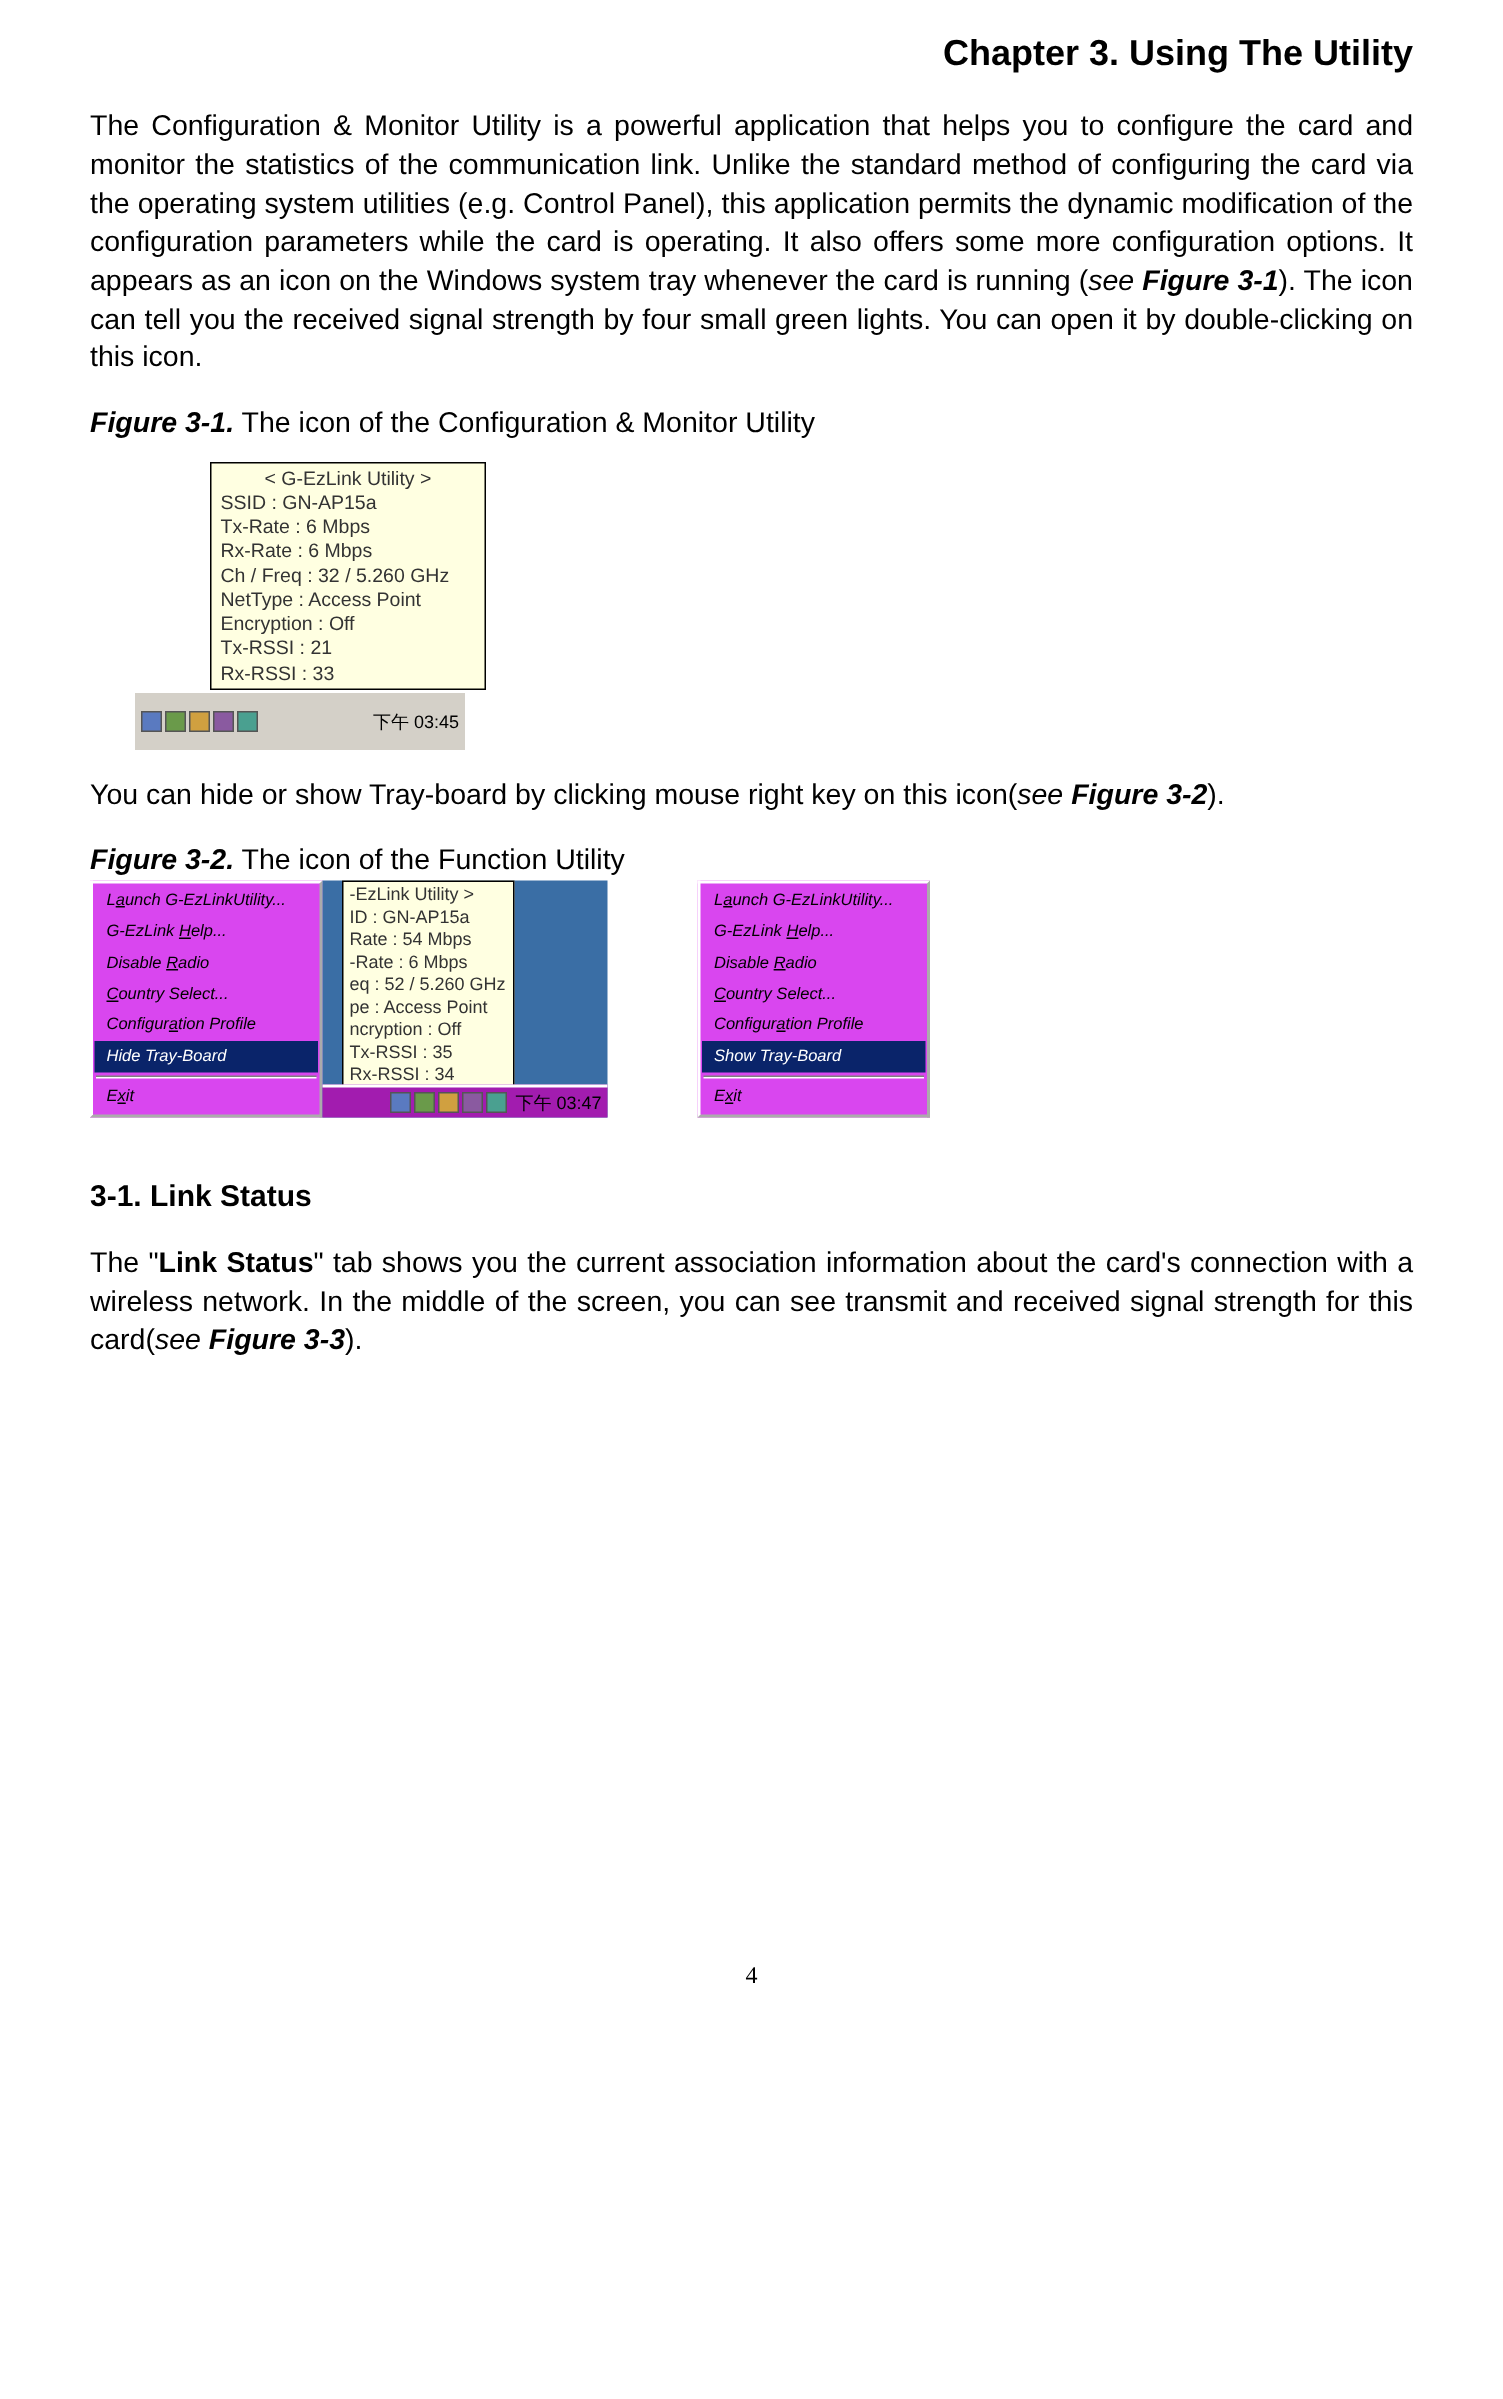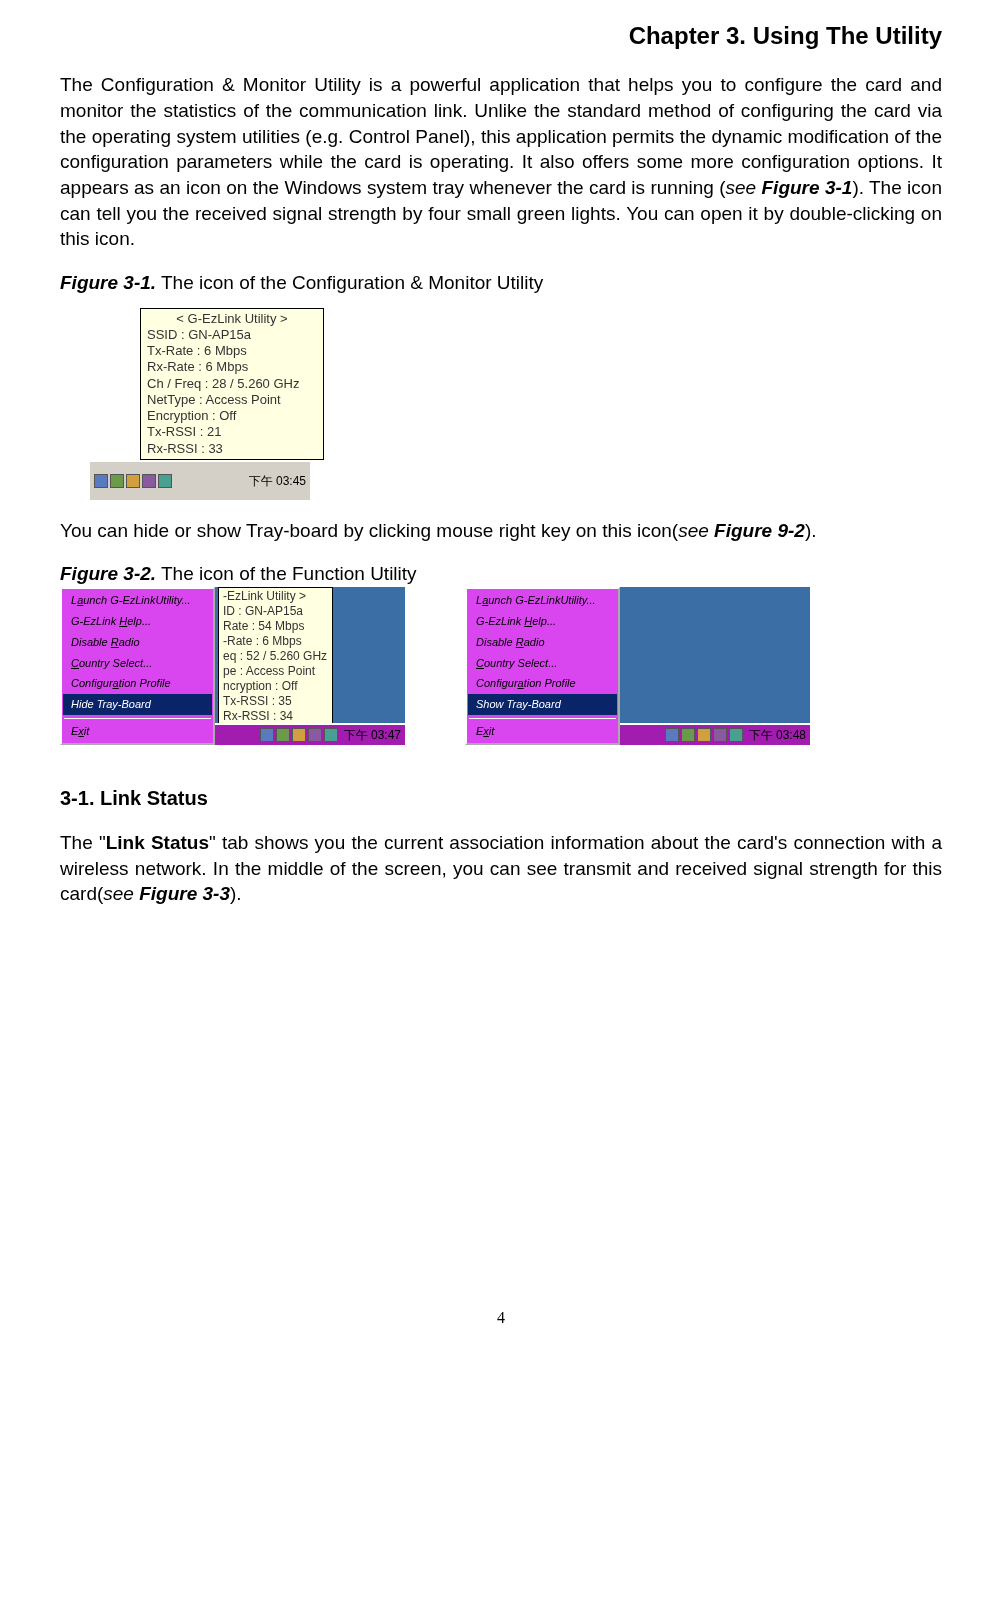"Ch / Freq : 28" div { text: 28 -> 32 }
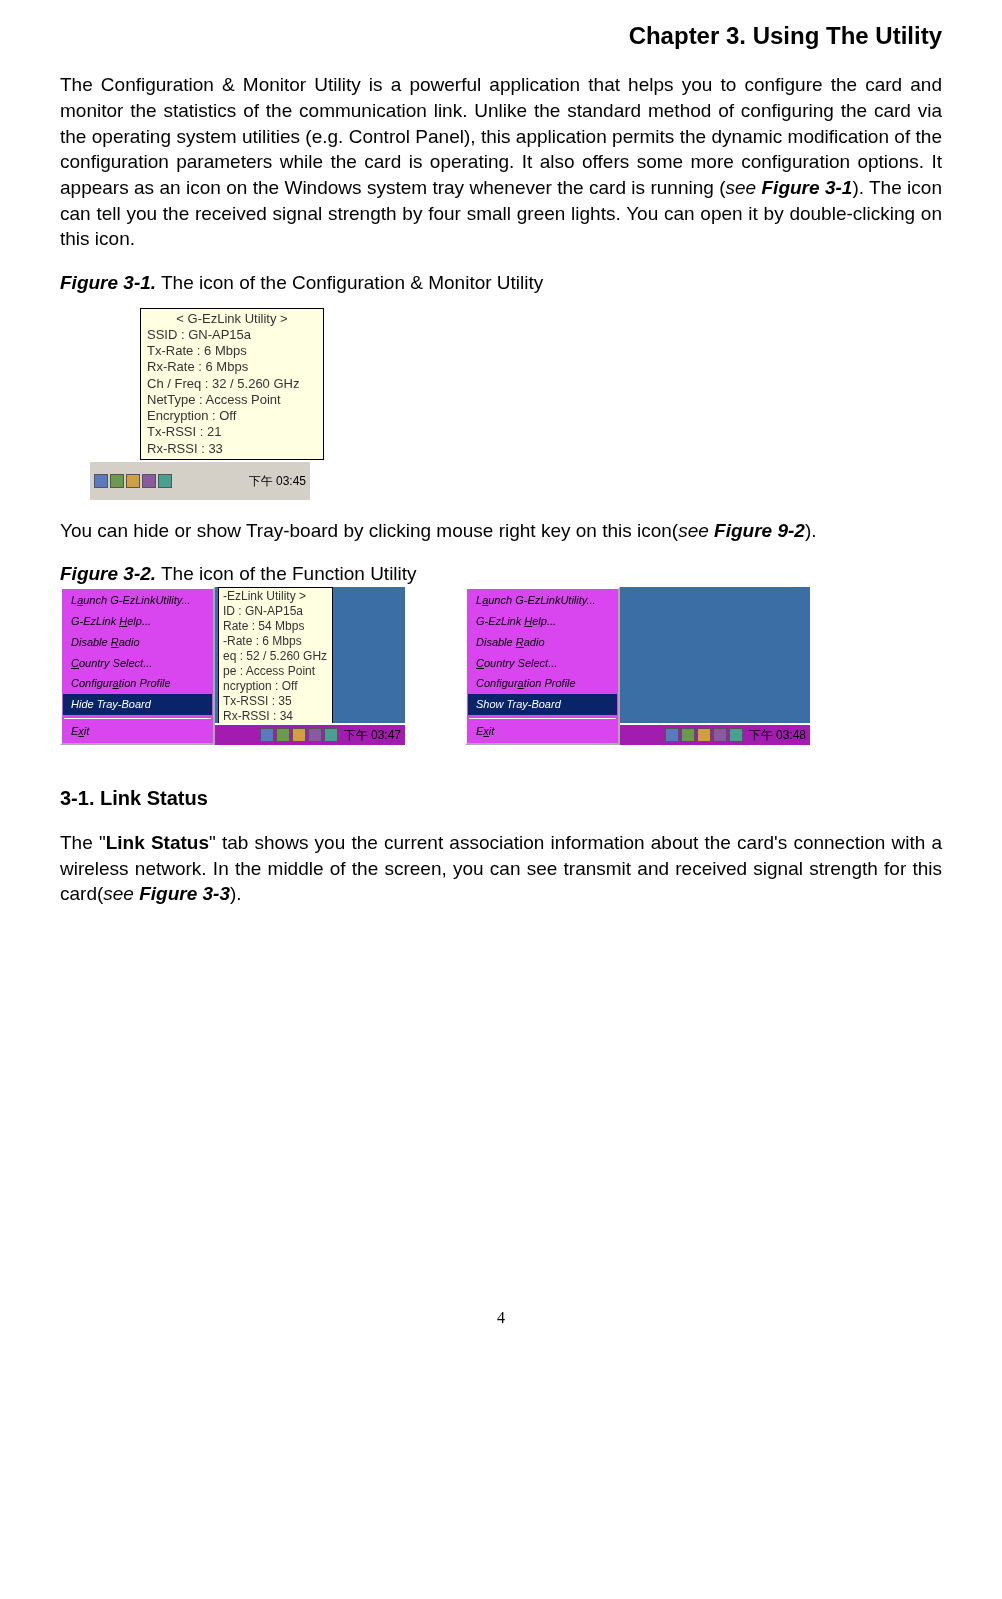"Figure 9-2" span.bold-italic { text: 9-2 -> 3-2 }
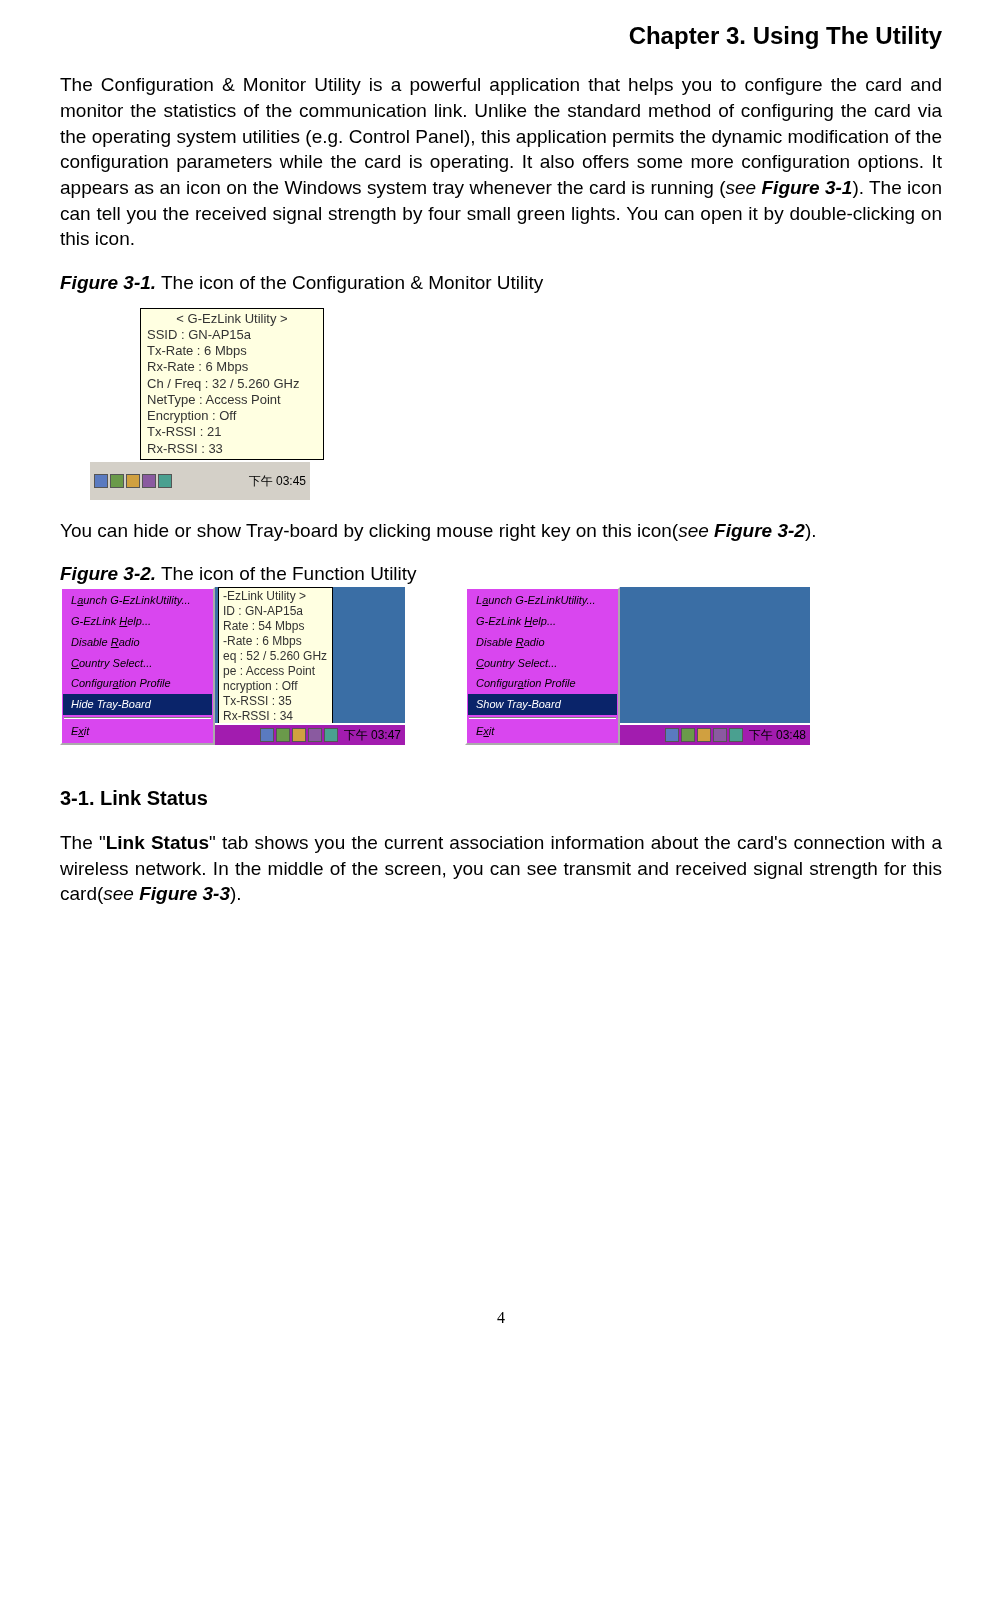"-EzLink Utility >" .tooltip-small { left: 3px -> 13px }
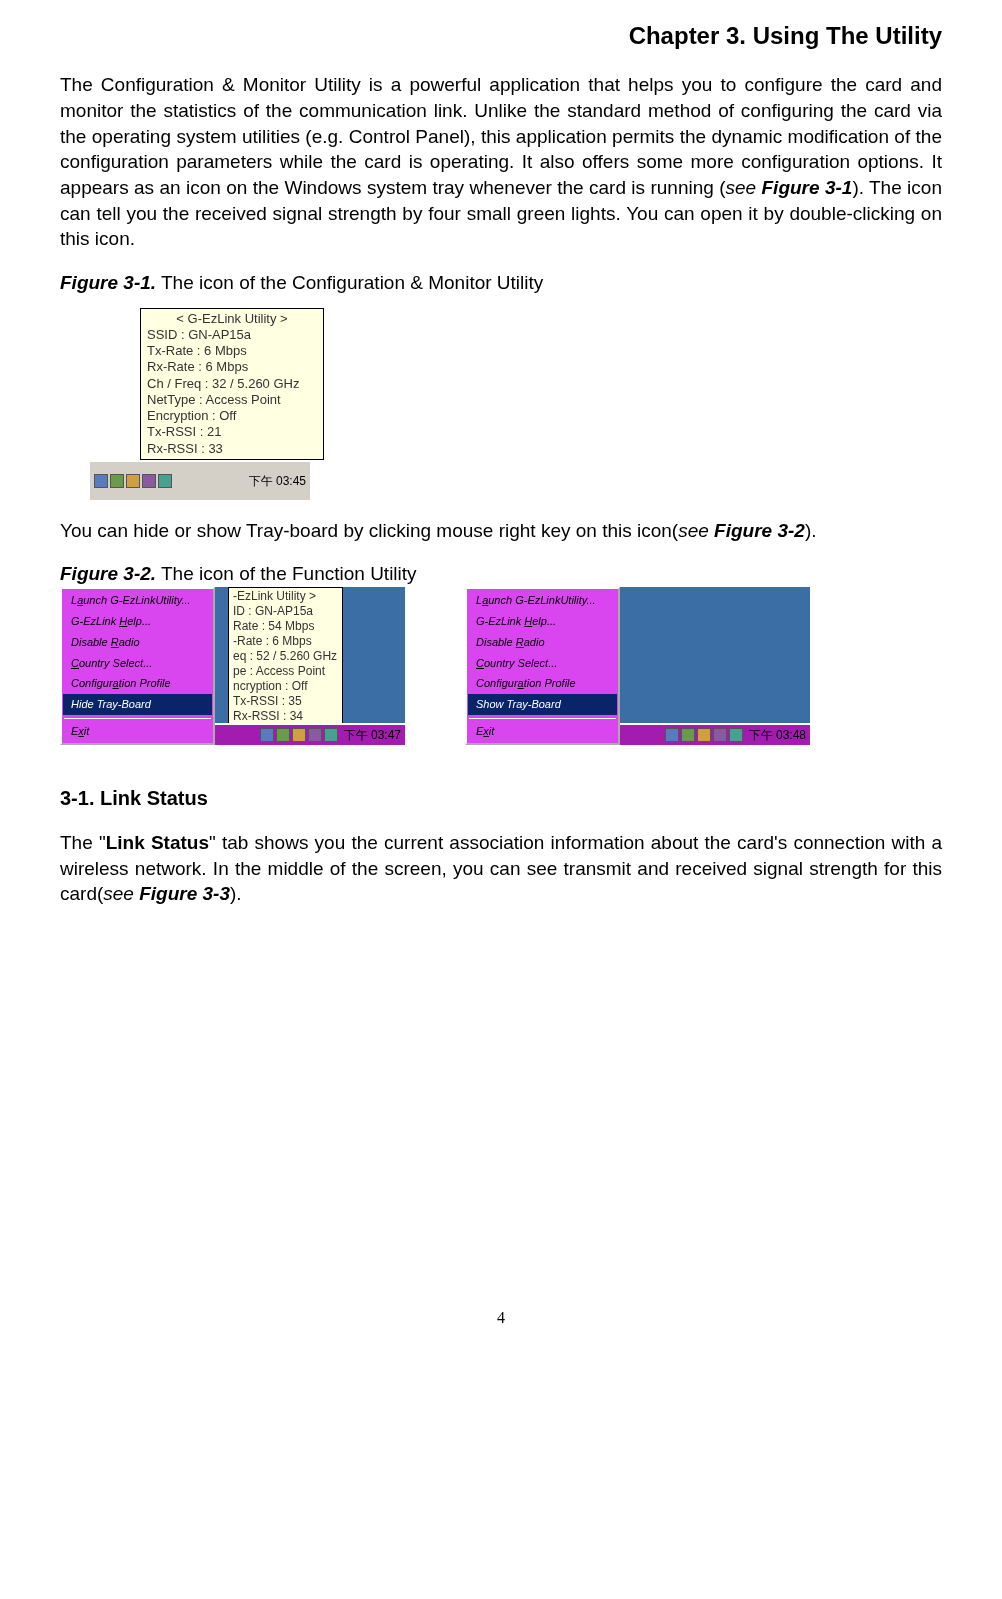"下午 03:48" div.right-area { html: <div> <div> <div> <div></div> <div></div> <div></div> <div></div> <div></div> </div> <span>下午 03:48</span> </div> </div> -> none }
